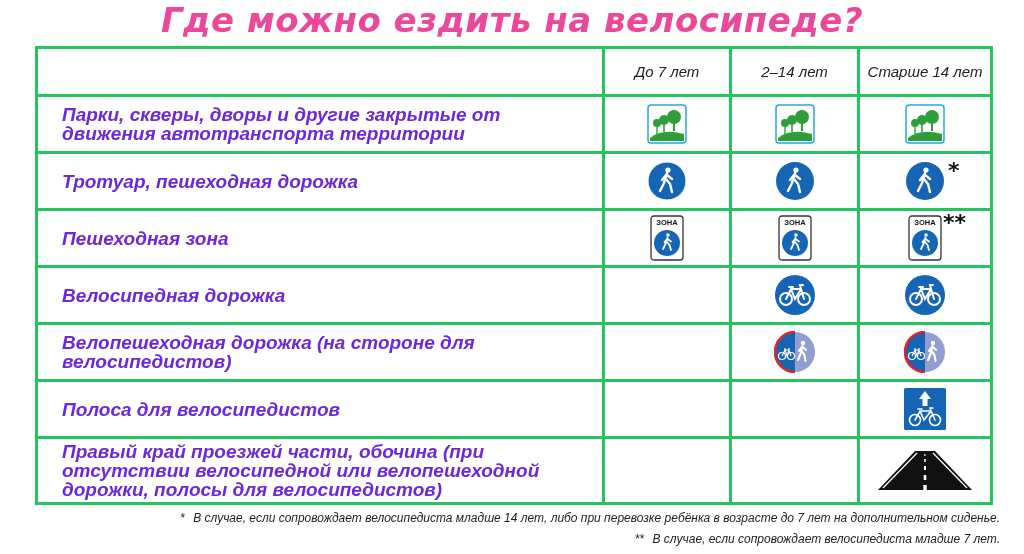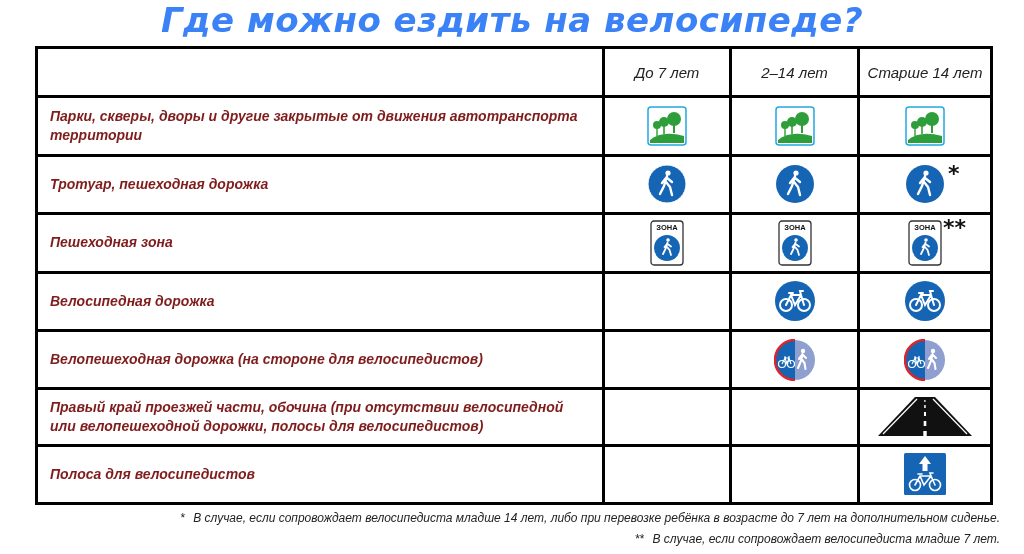"Где можно ездить на велосипеде?" .title { color: #3b82f6 -> #ec4899 }
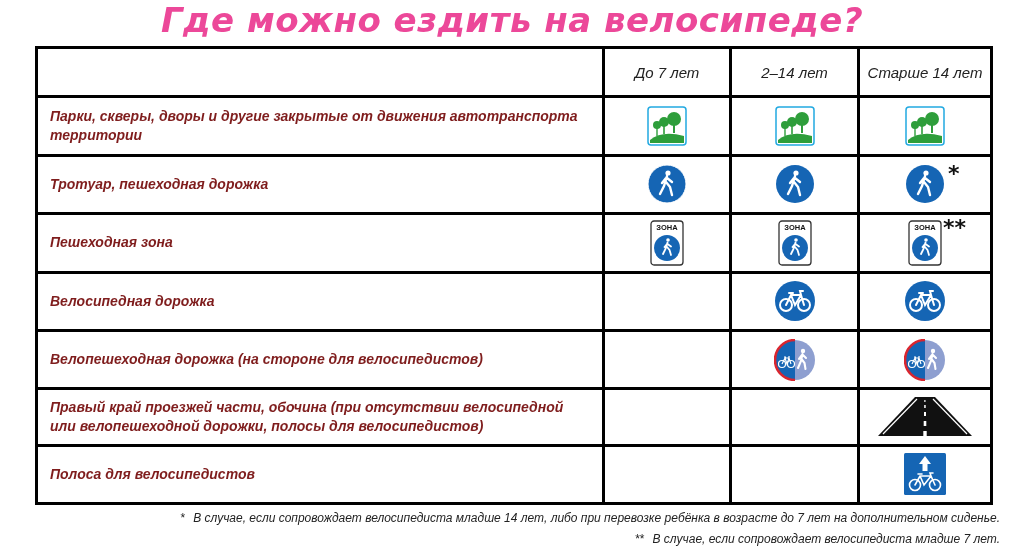"До 7 лет" table.grid td, table.grid th { border: 3px solid #000000 -> 3px solid #22c55e }
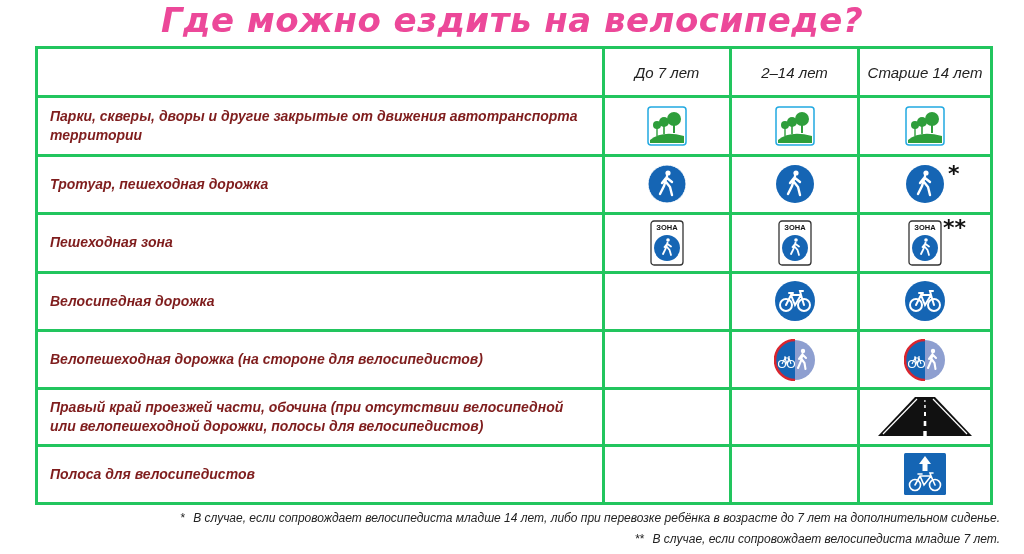"Парки, скверы, дворы и другие" td.label { color: #7f1d1d -> #6d28d9; font-size: 14px -> 19px; padding: 0 12px -> 0 24px }
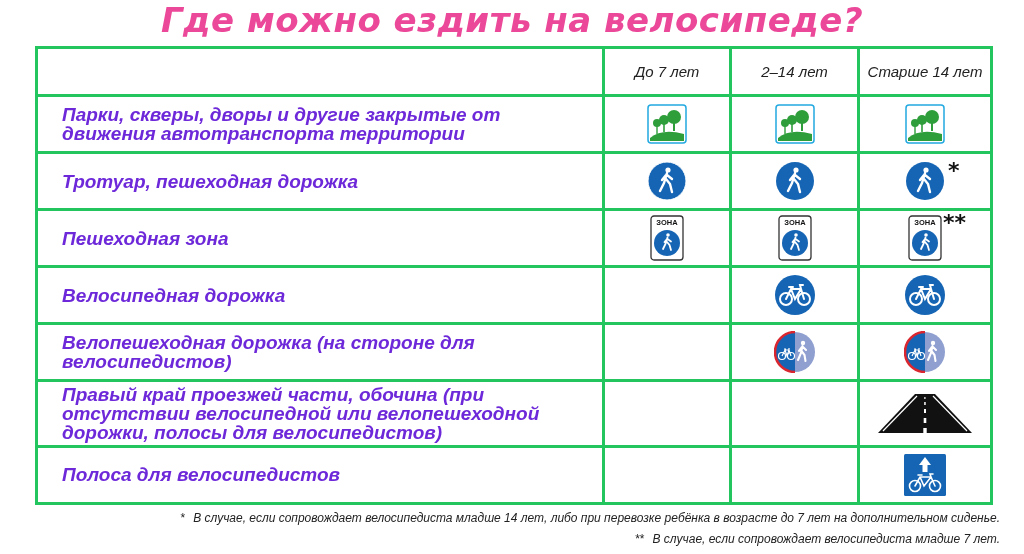"Правый край проезжей части, обочина" tr { order: before "Полоса для велосипедистов" -> after "Полоса для велосипедистов" }
